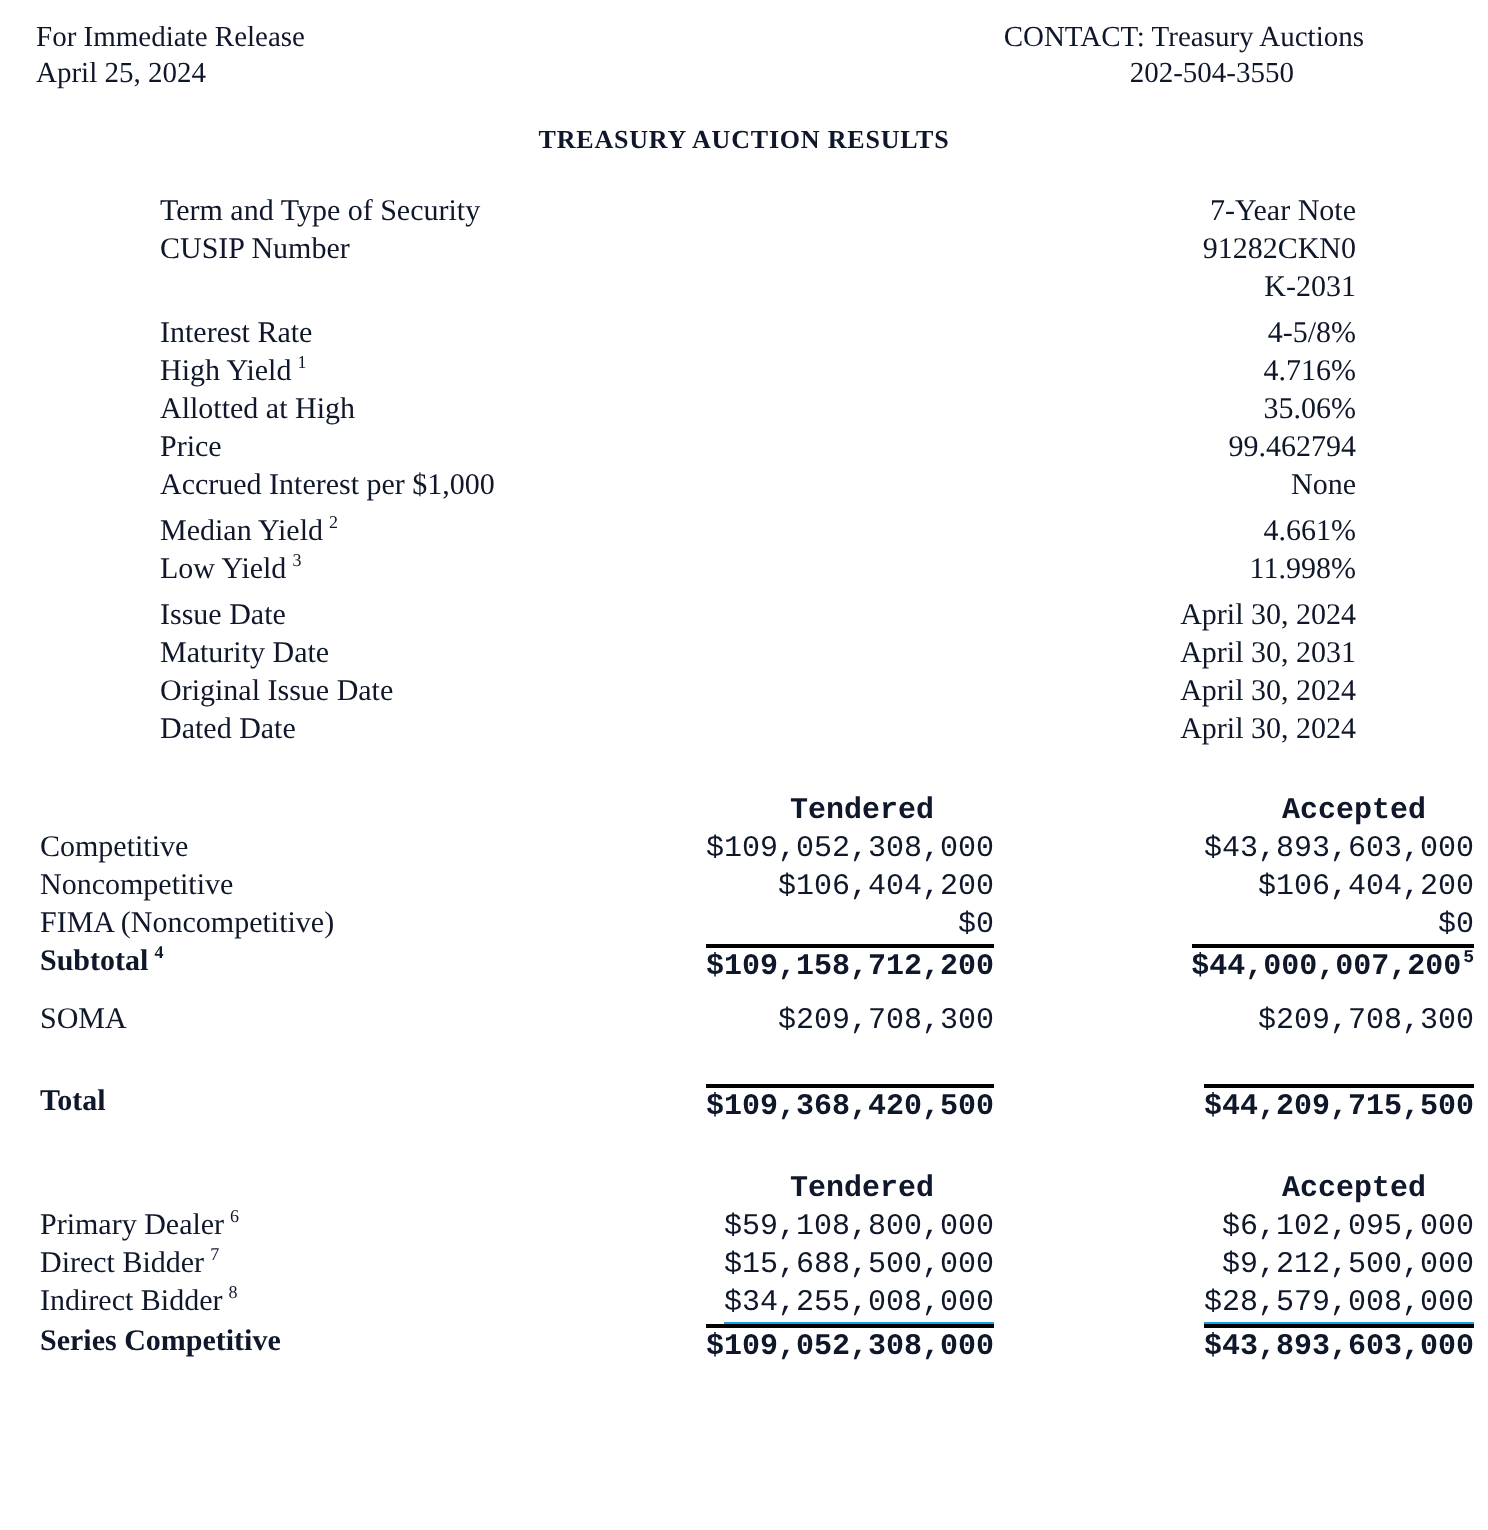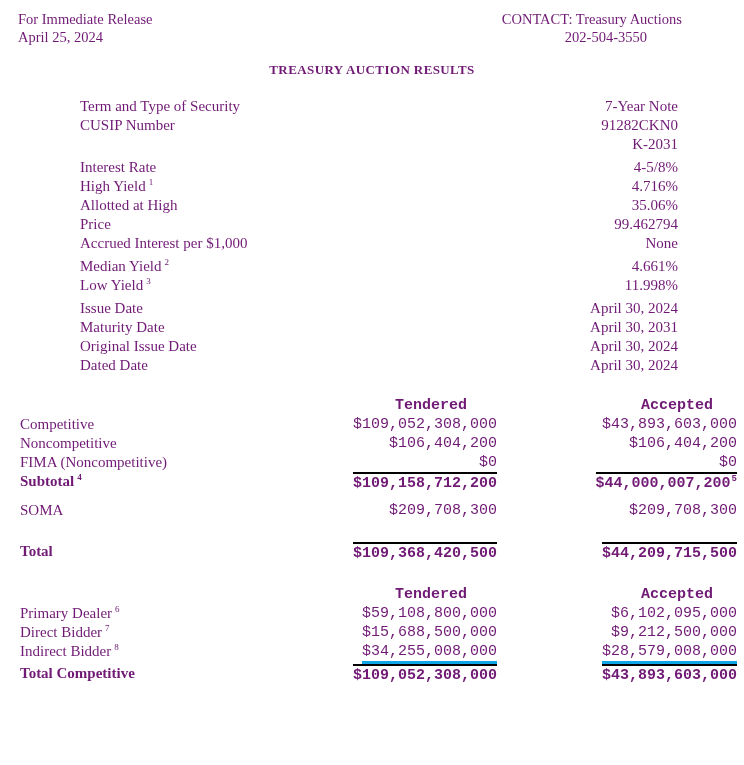"For Immediate Release" .page { color: #701a75 -> #0f172a }
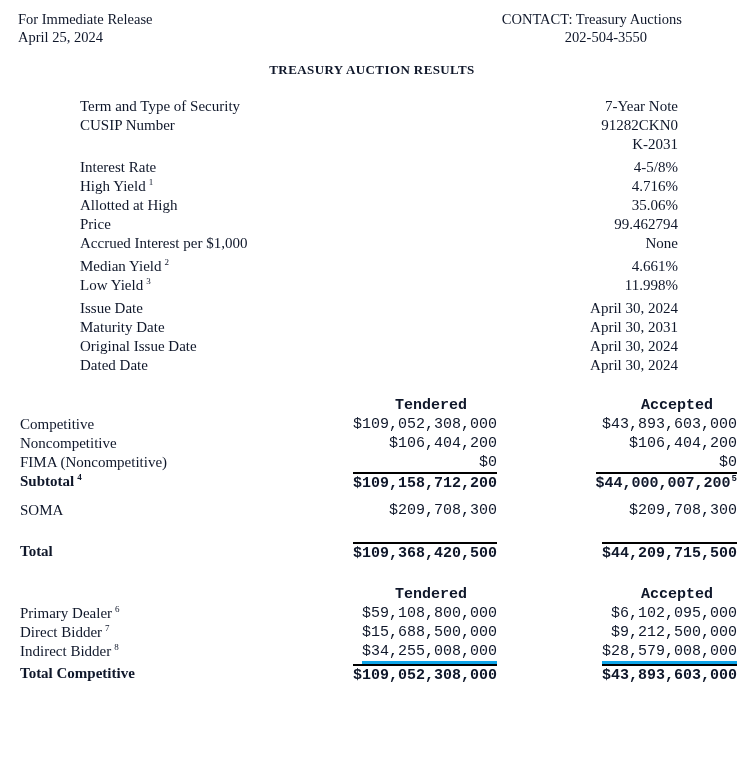"$34,255,008,000" .numtext.underline { border-bottom: 3px solid #0ea5e9 -> 1px solid #0ea5e9 }
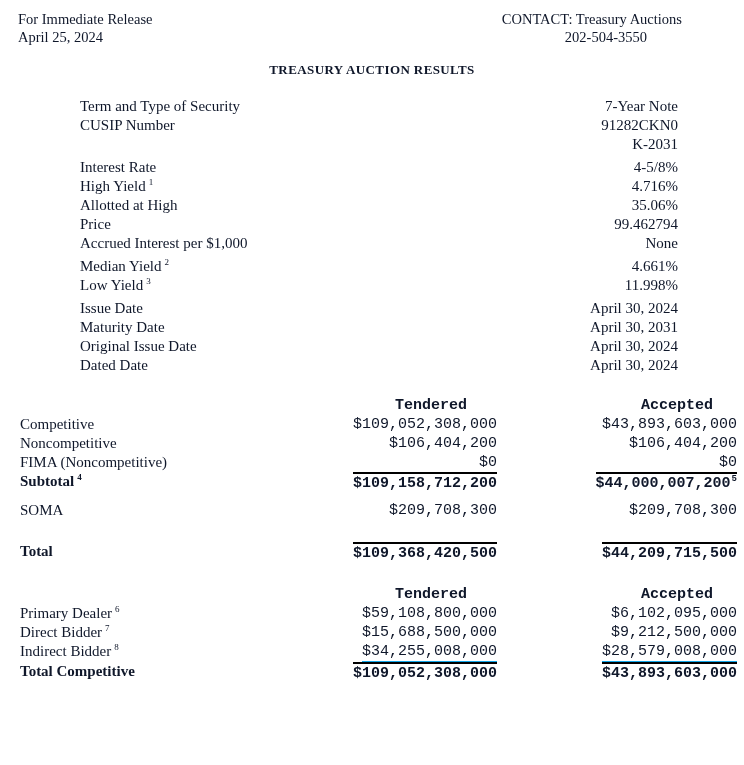"Total Competitive" span { text: Total -> Series }
